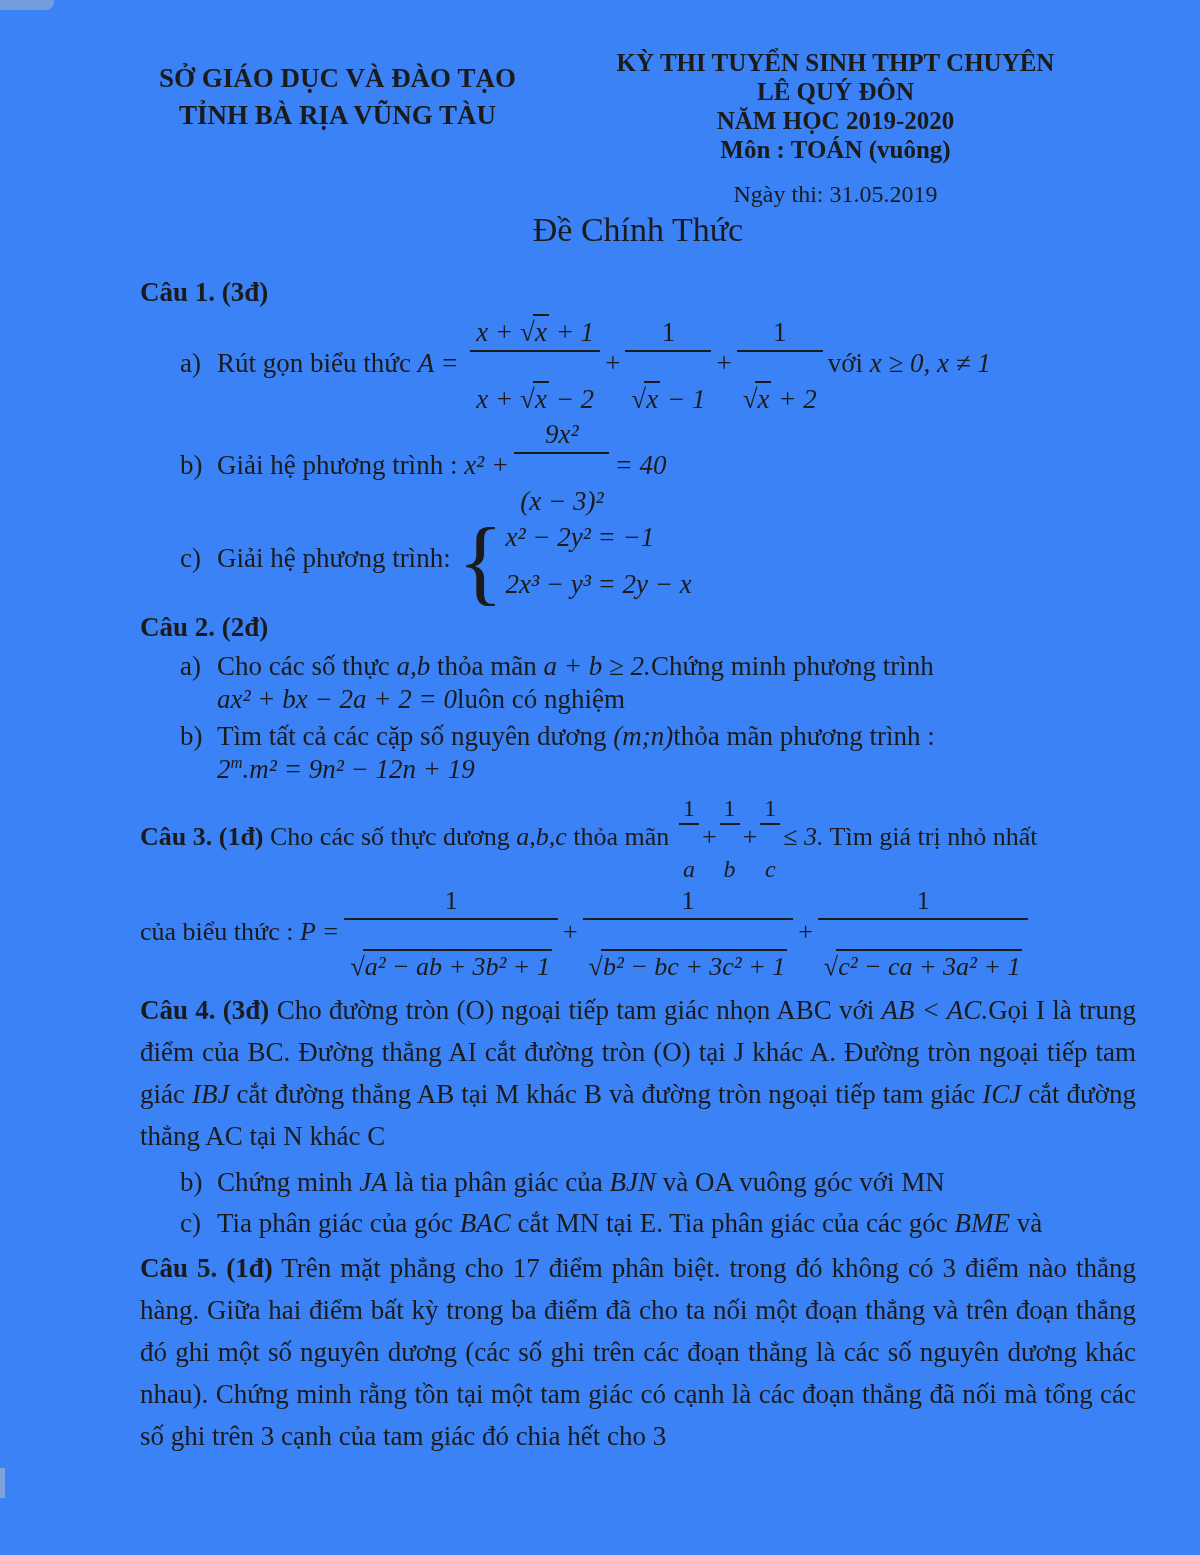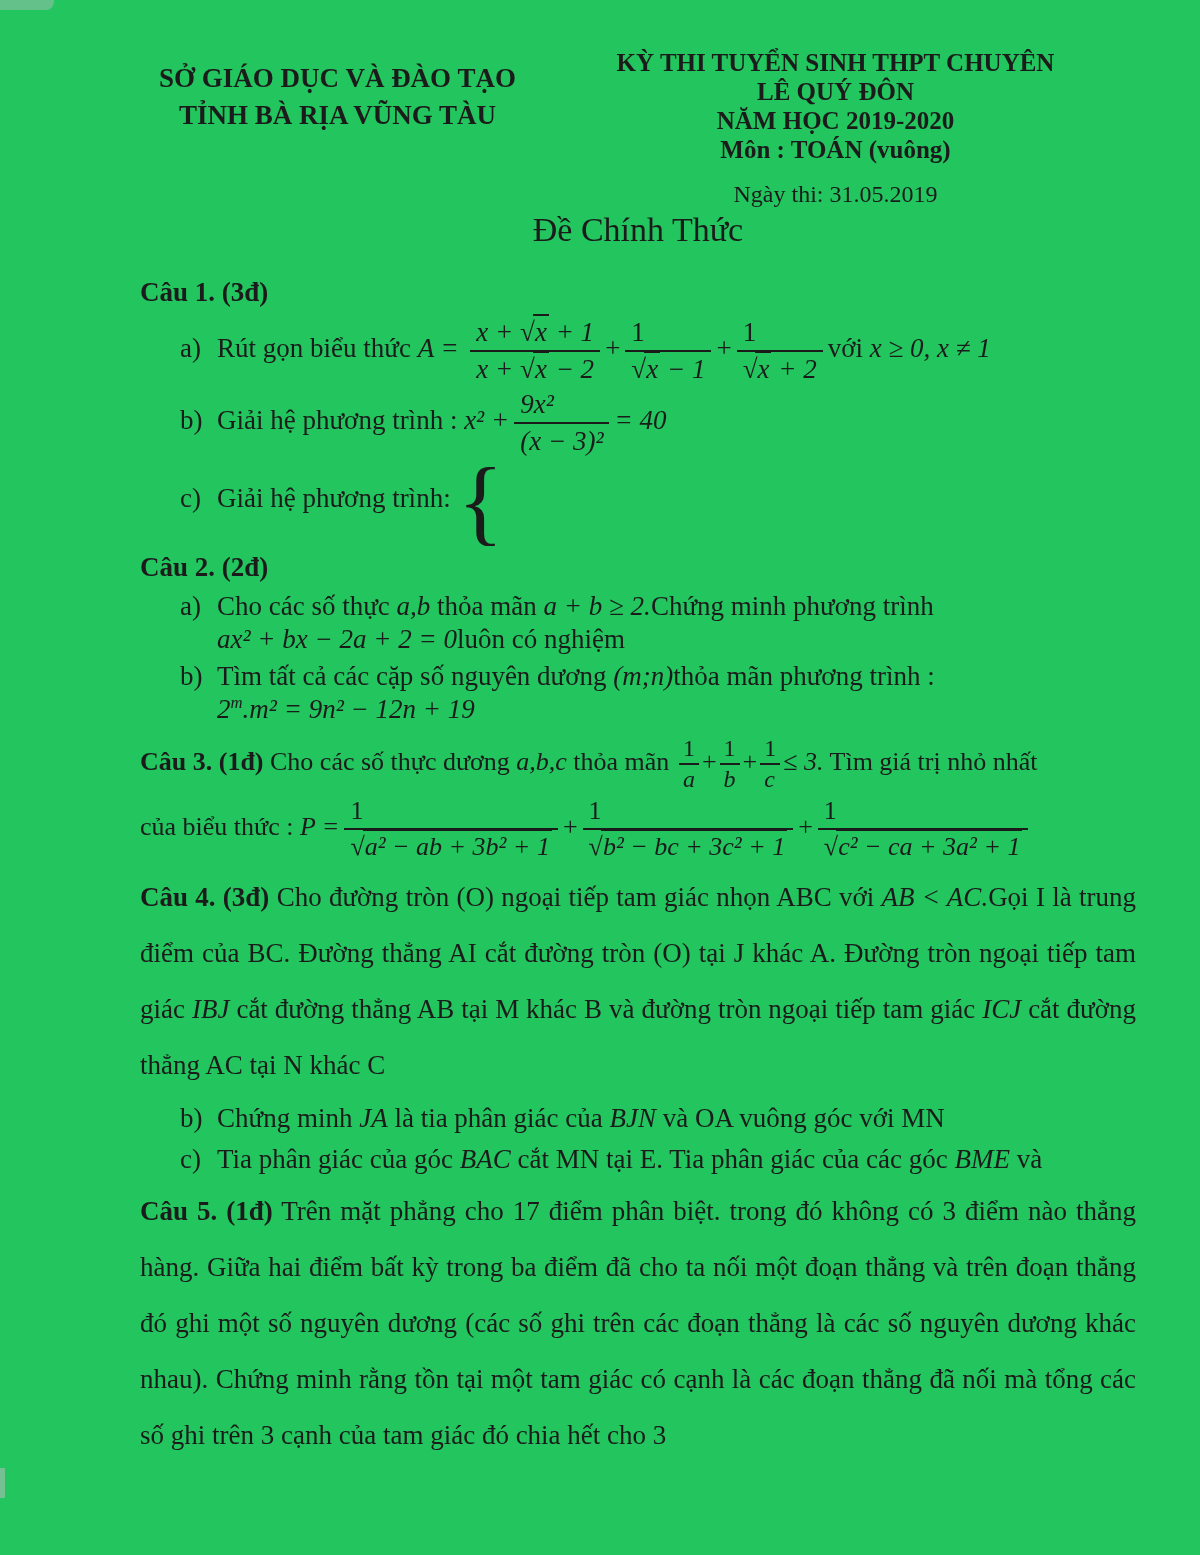"SỞ GIÁO DỤC VÀ ĐÀO" .page { background: #22c55e -> #3b82f6 }
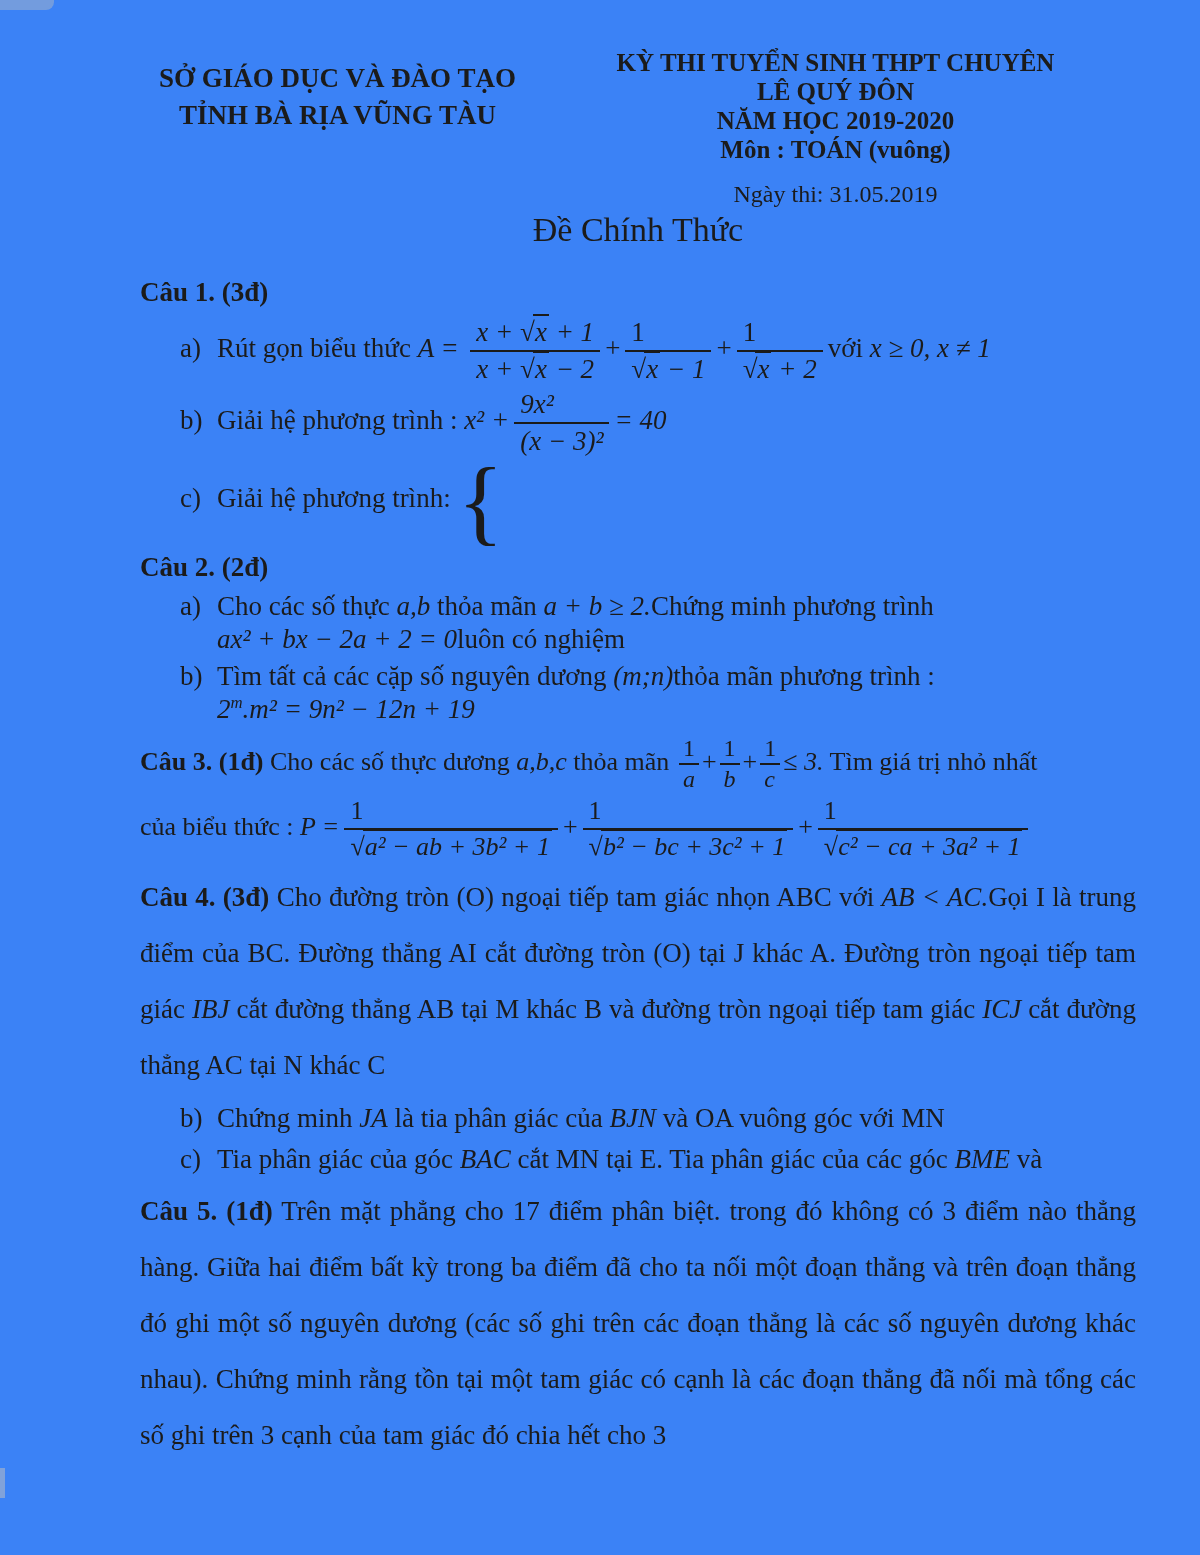"x + √x + 1" .frac { gap: none -> 30px; text-align: left -> center }
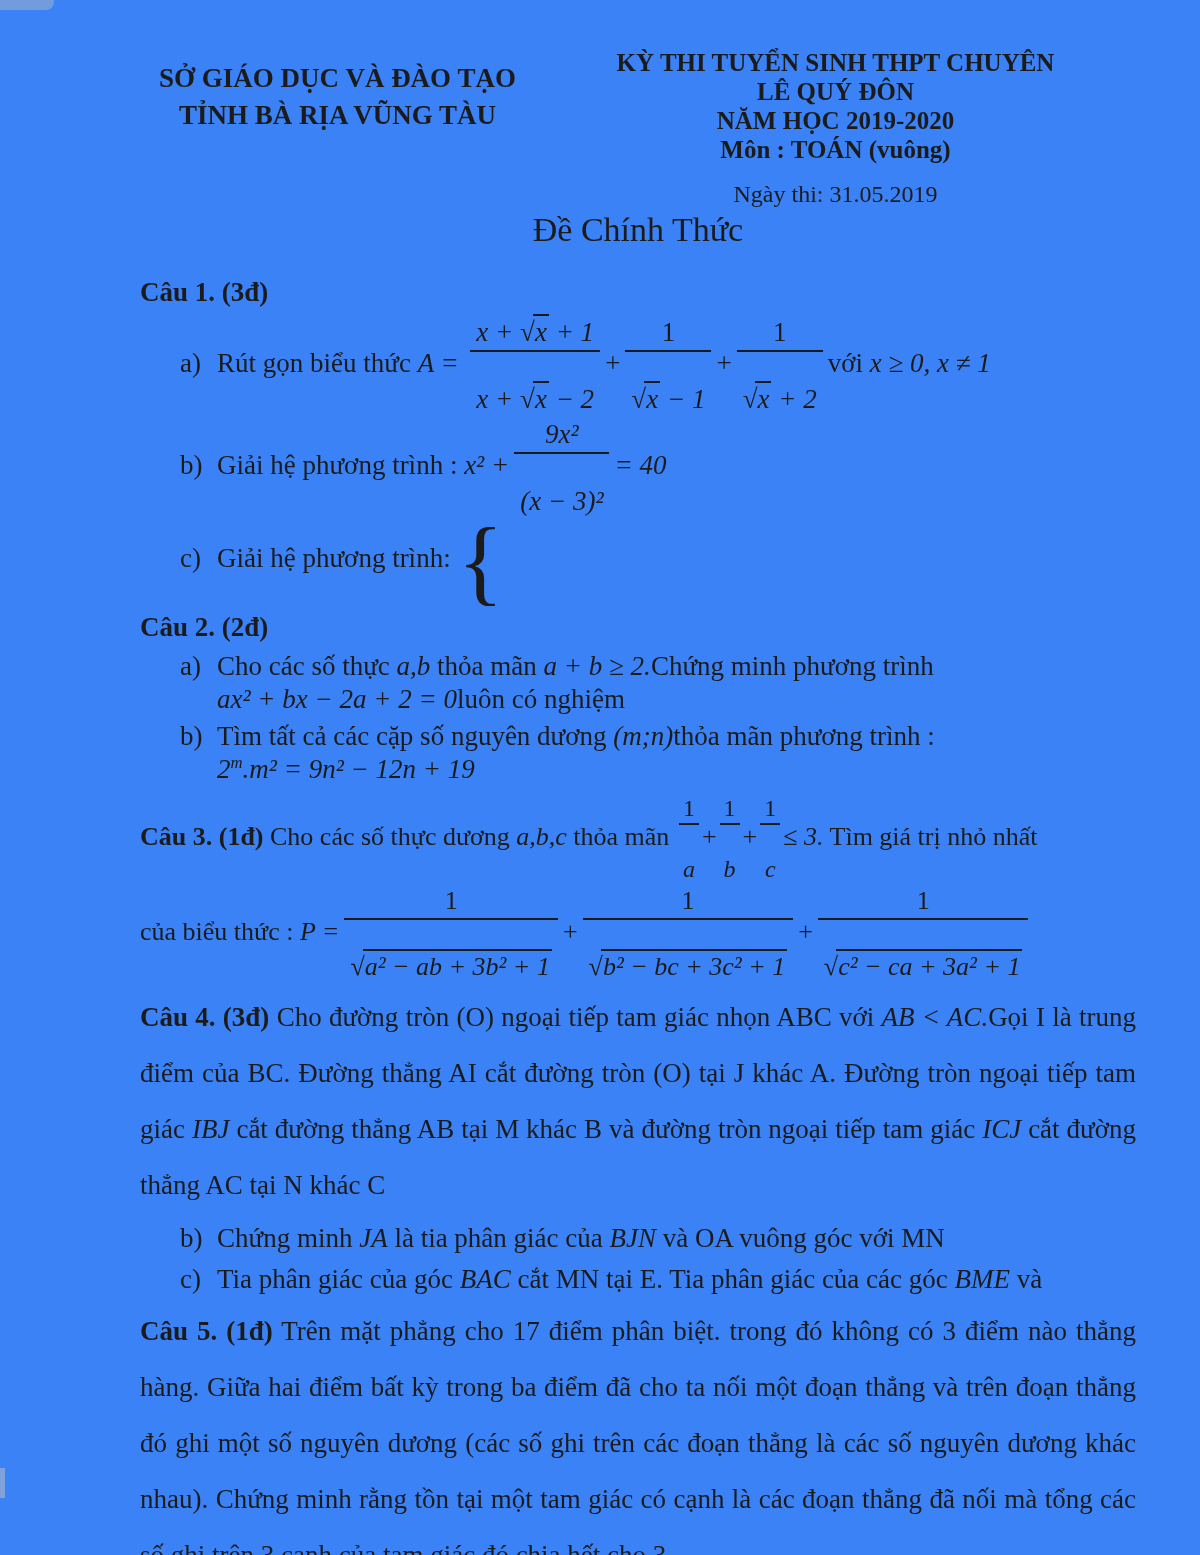"x² − 2y² = −1" span.eqs { html: none -> <span> <span>x² − 2y² = −1</span> <span>2x³ − y³ = 2y − x</span> </span> }
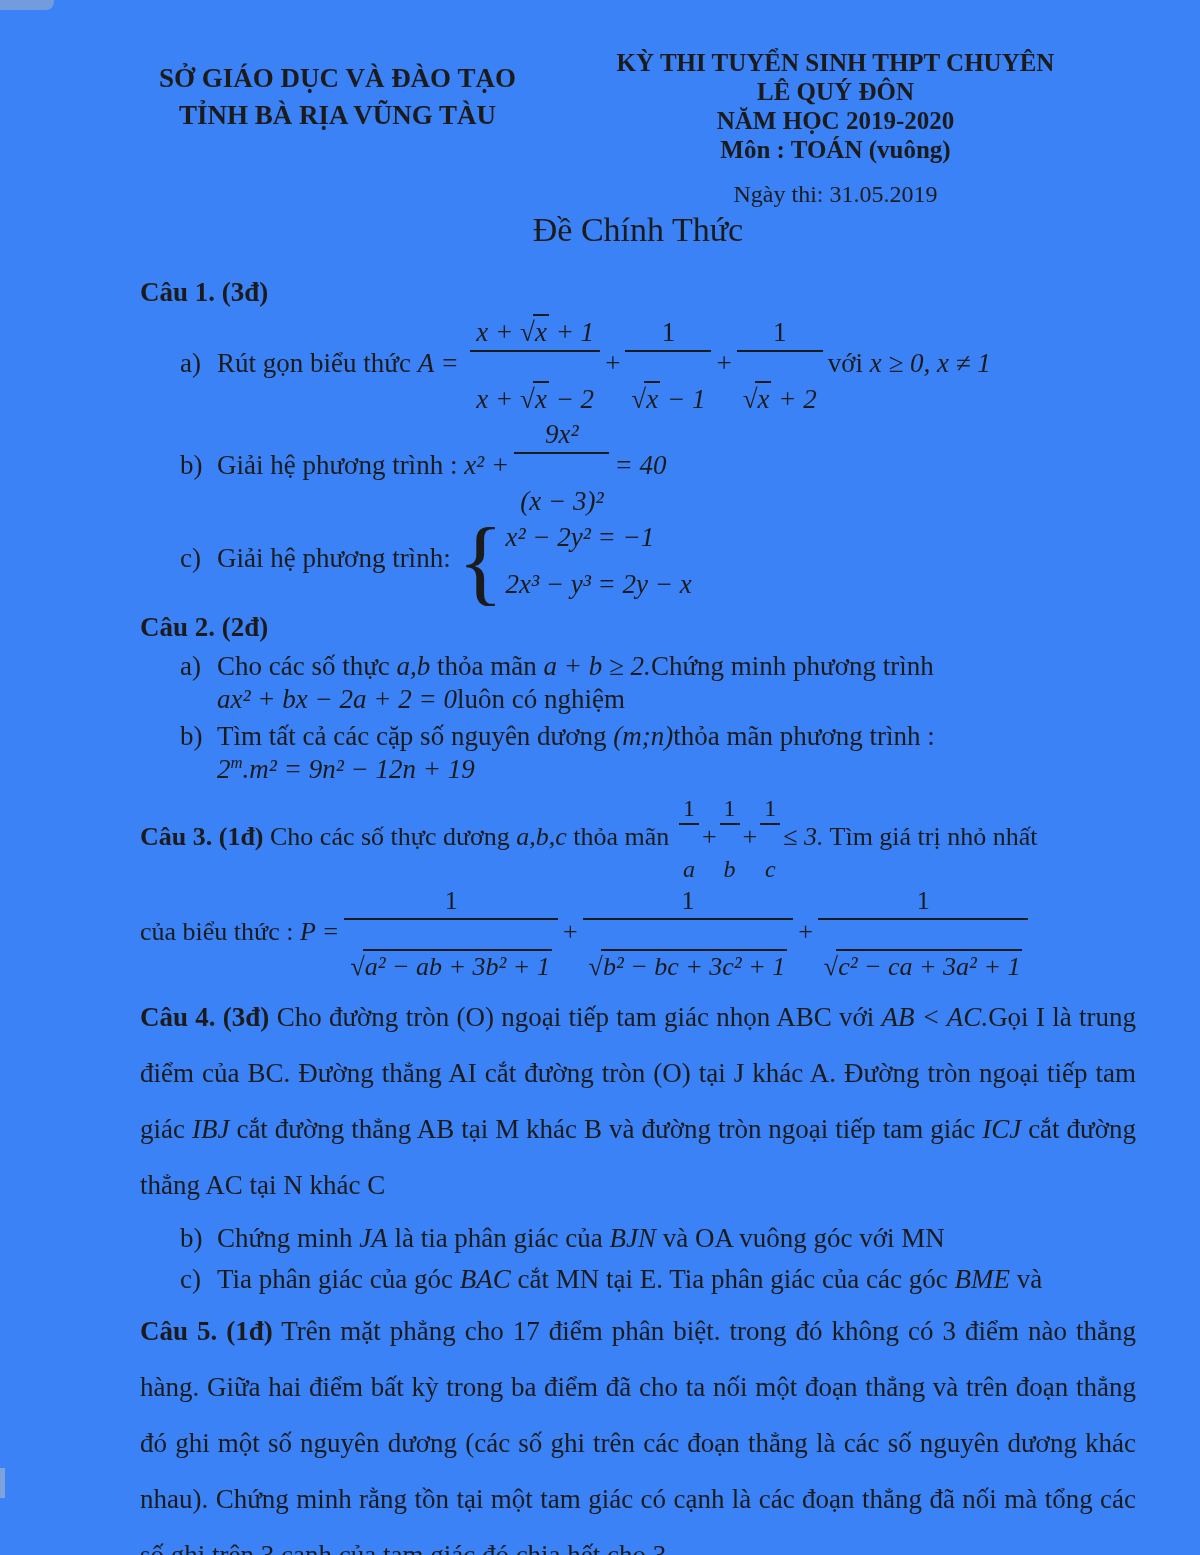"Câu 4. (3đ) Cho đường" .para { line-height: 56px -> 42px }
